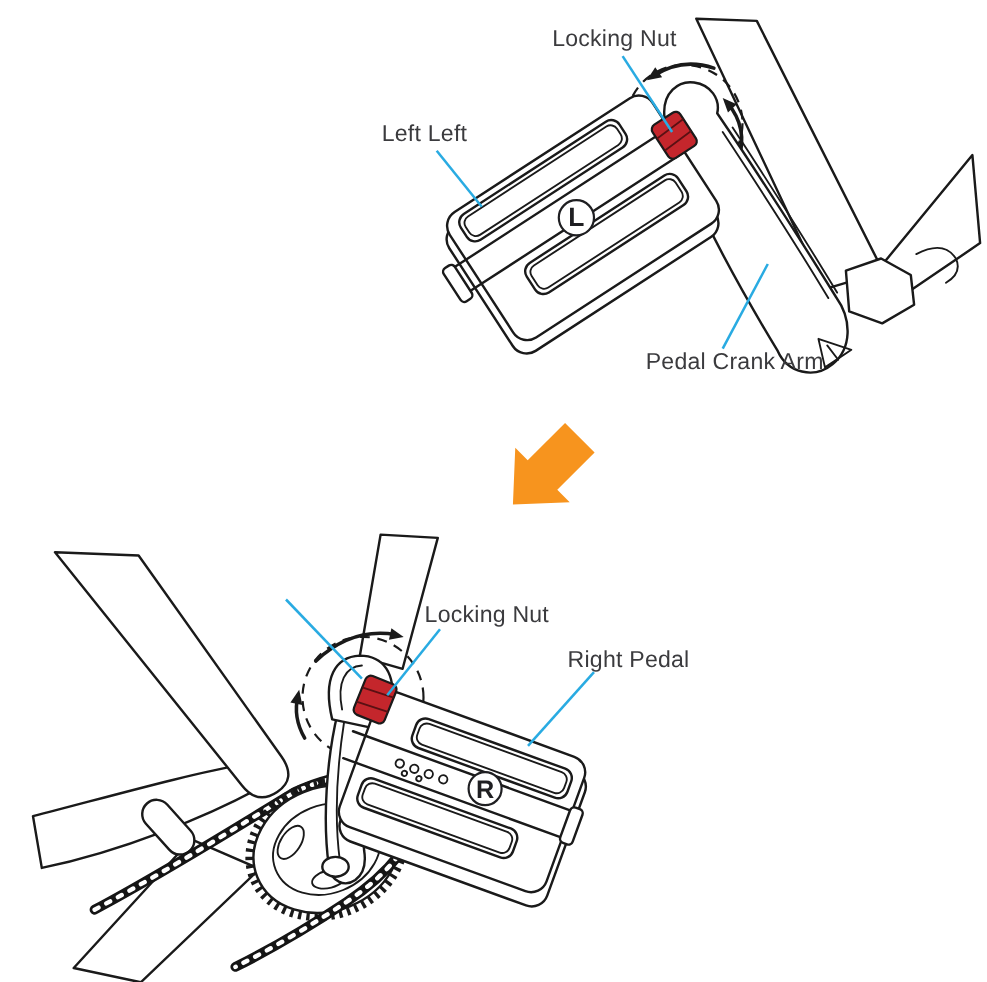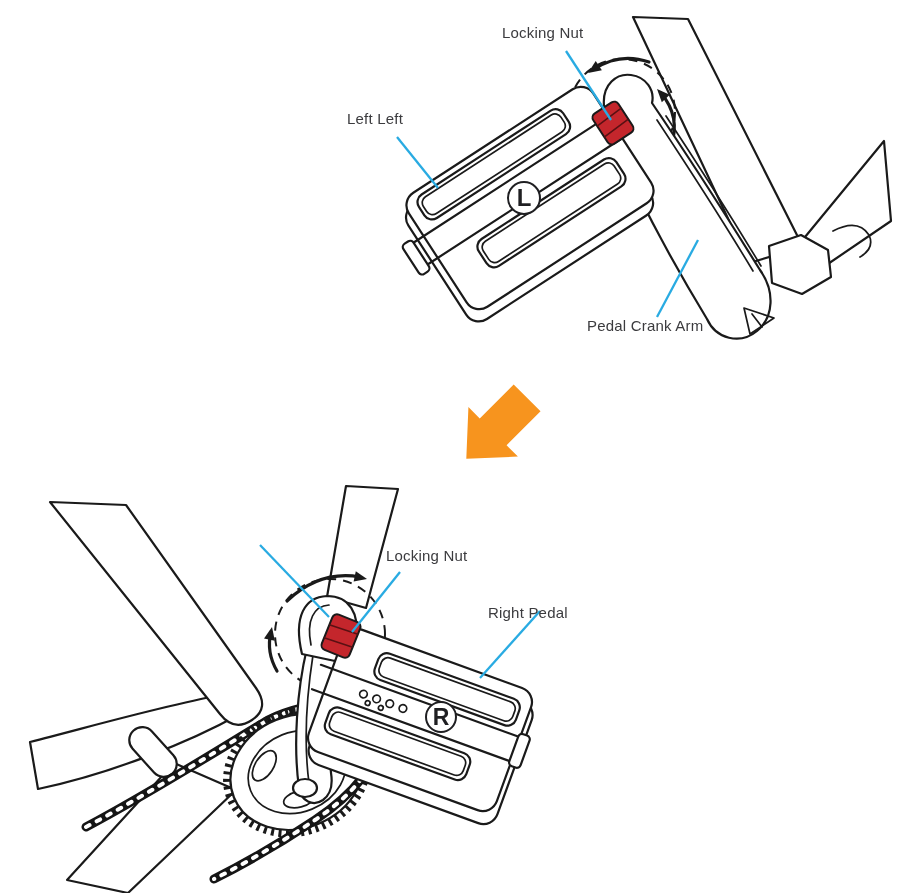"Locking Nut" .diagram-label { font-size: 15px -> 21px }
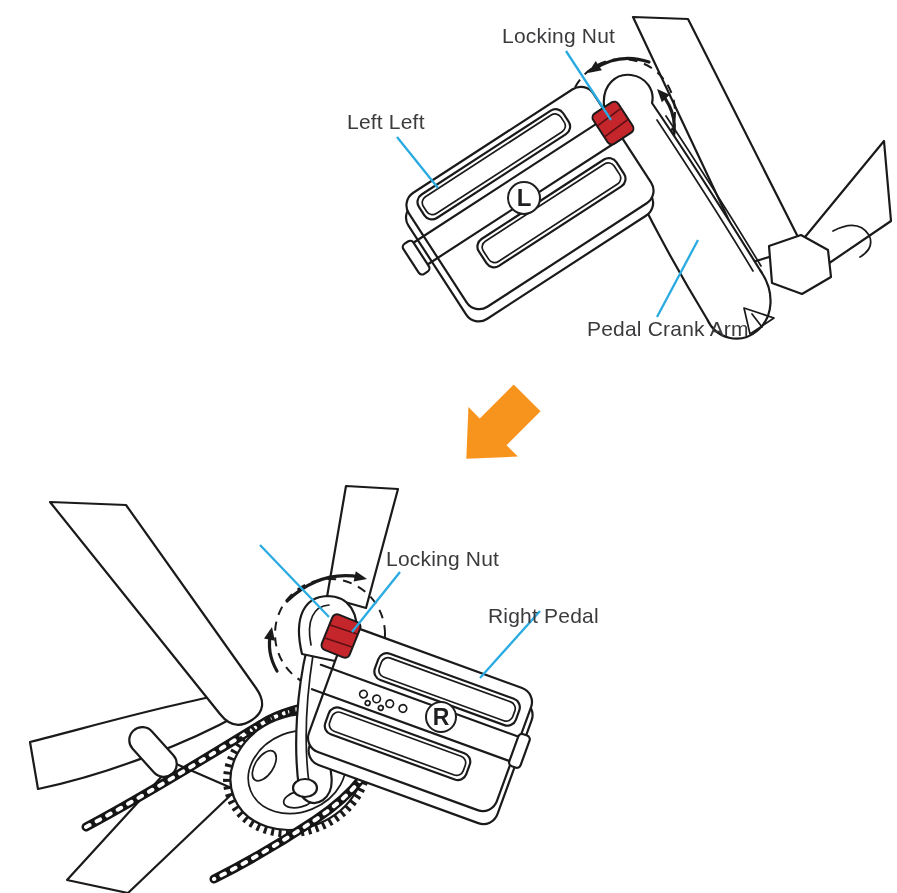"Right Pedal" div.diagram-label { left: 488px -> 516px; margin-top: 16px -> none }
